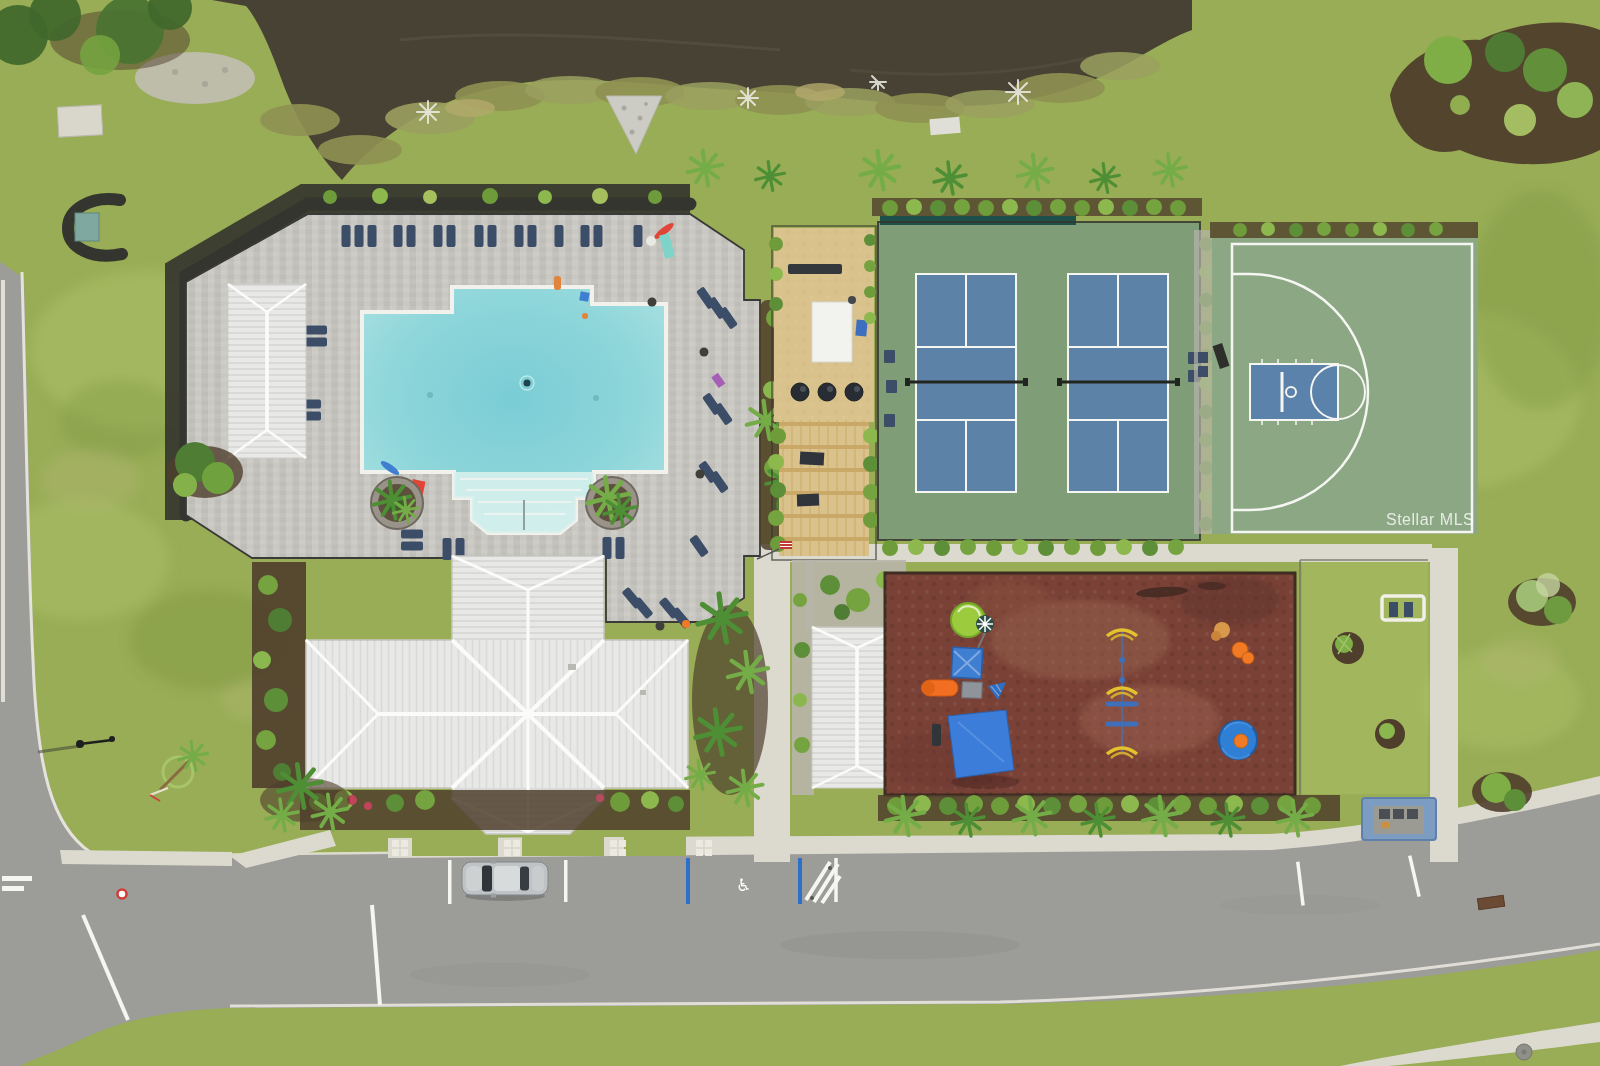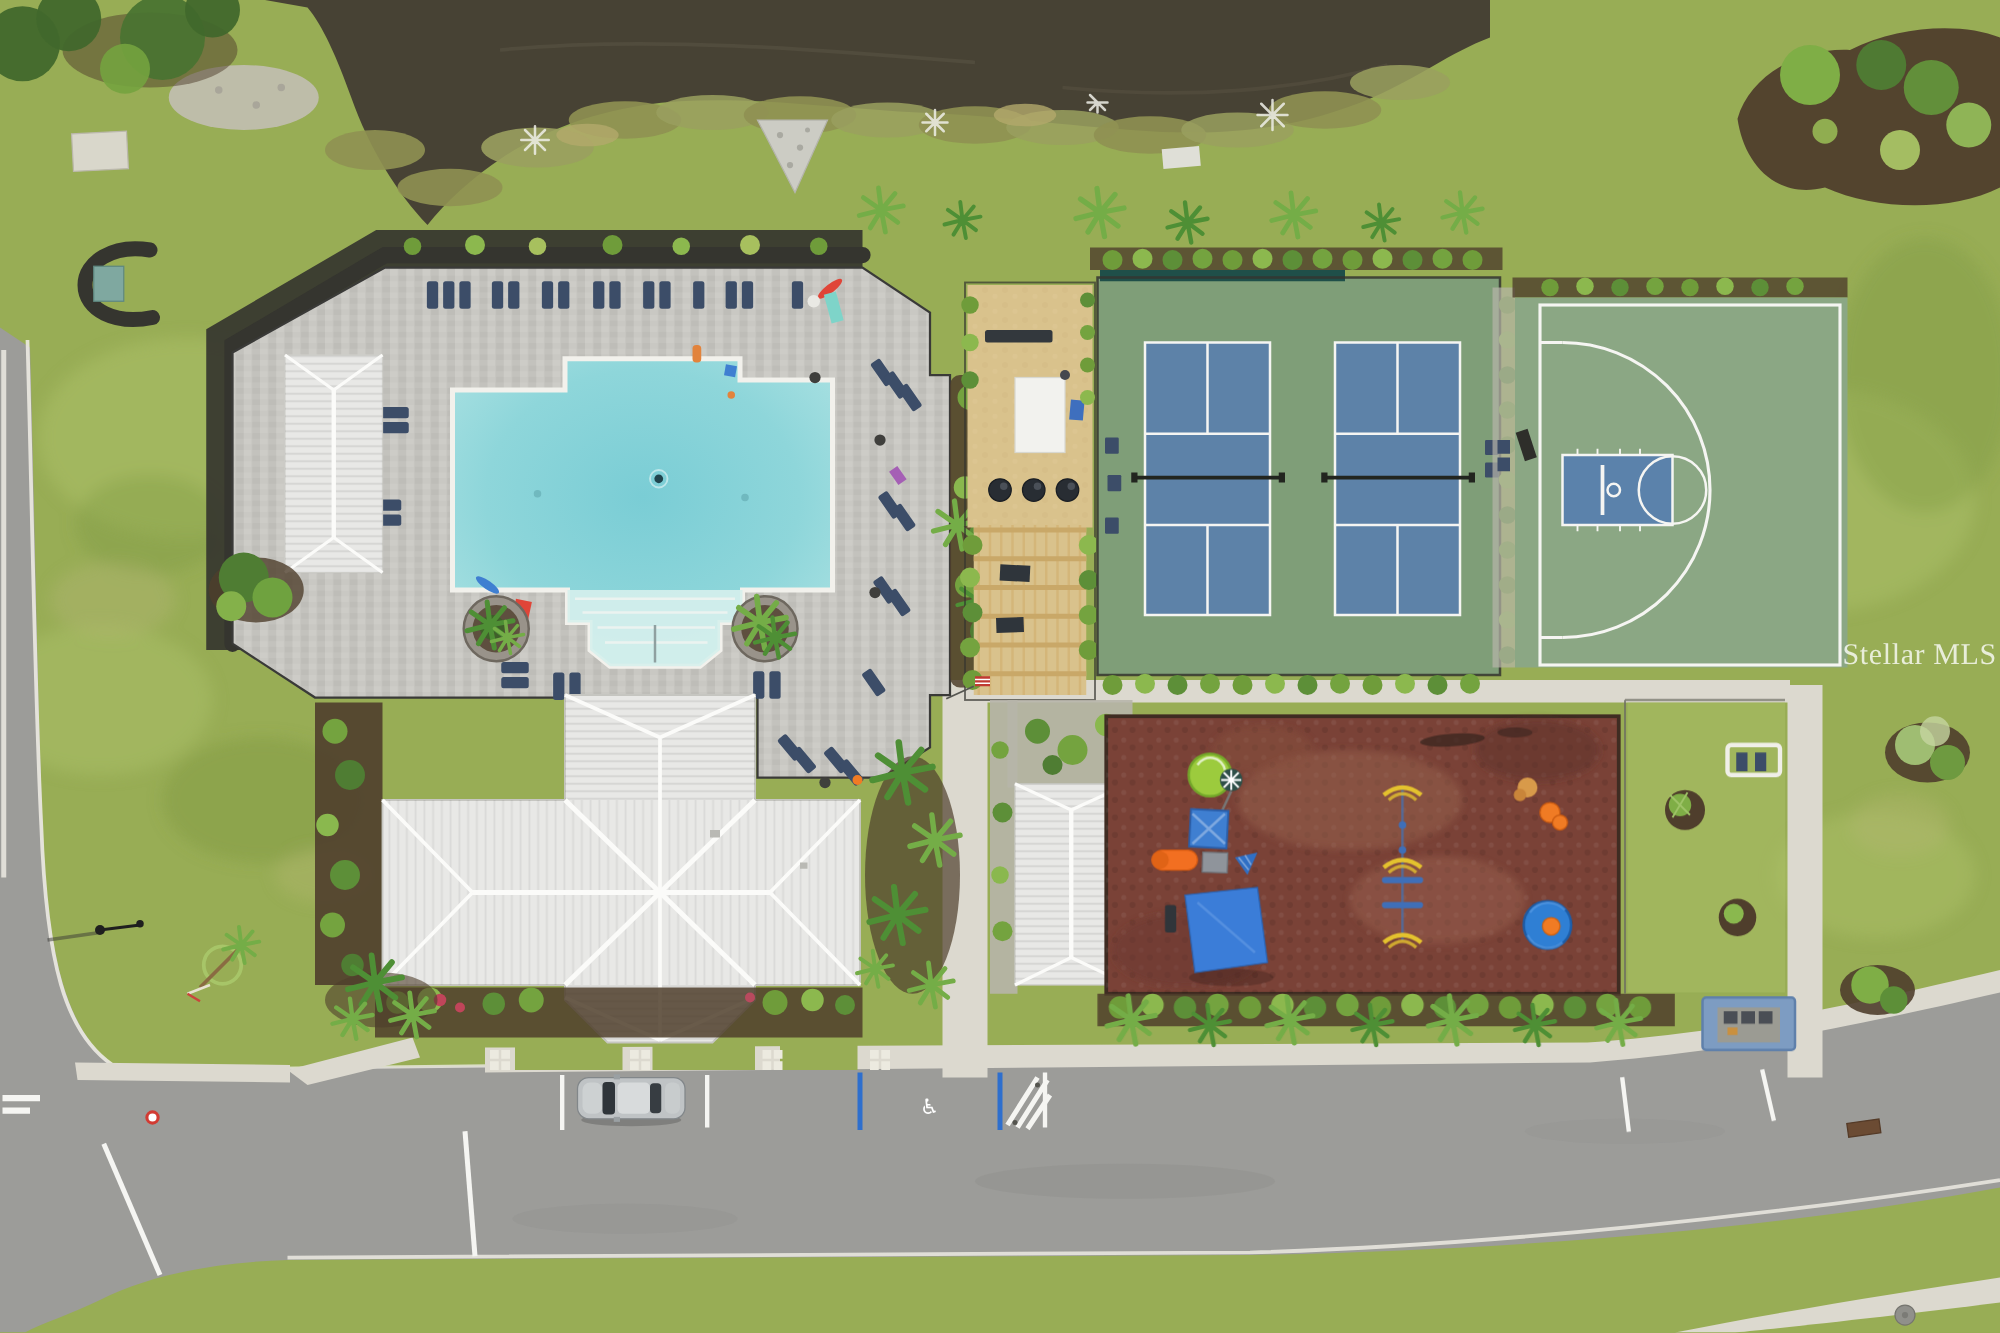"Stellar MLS" .watermark { font-family: Liberation Serif, serif -> none; font-size: 24px -> 16px; left: 1474px -> 1386px }
